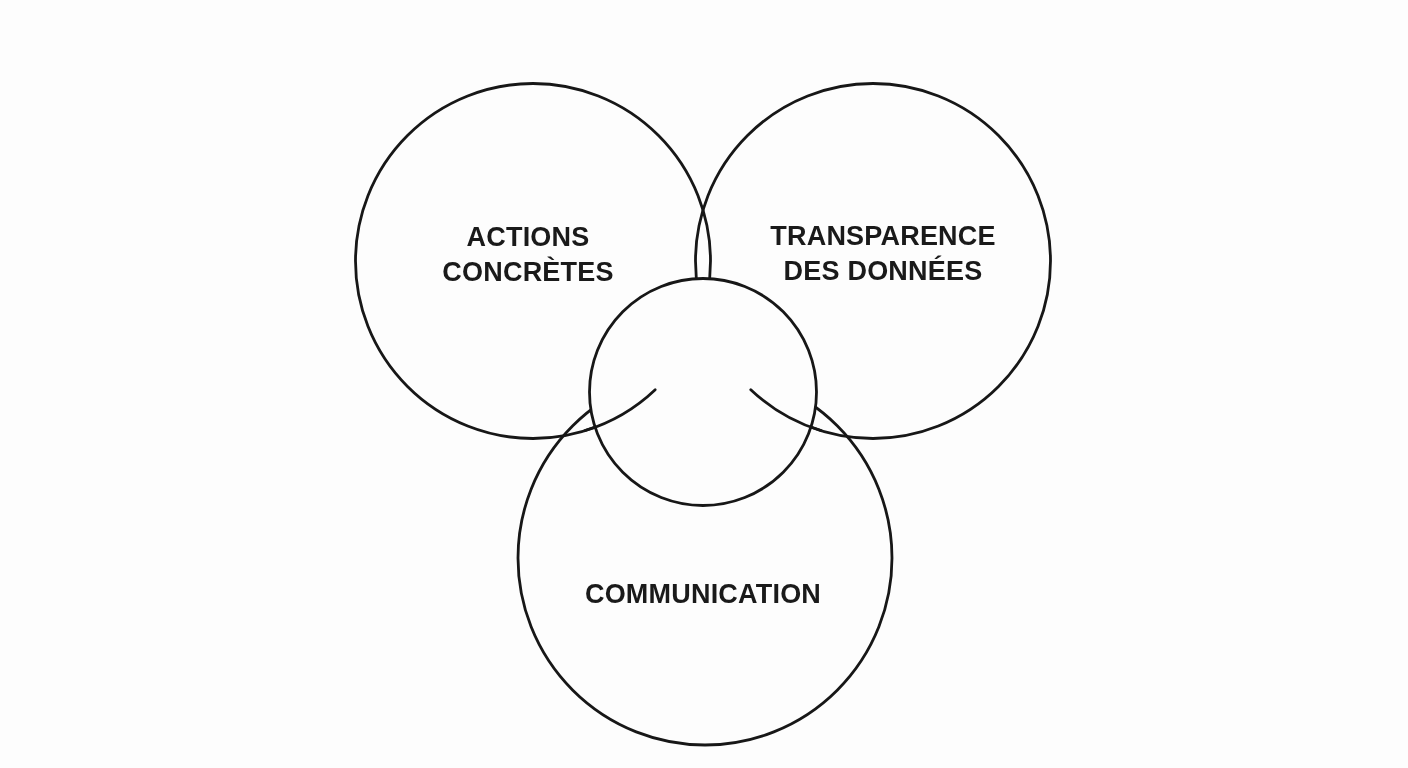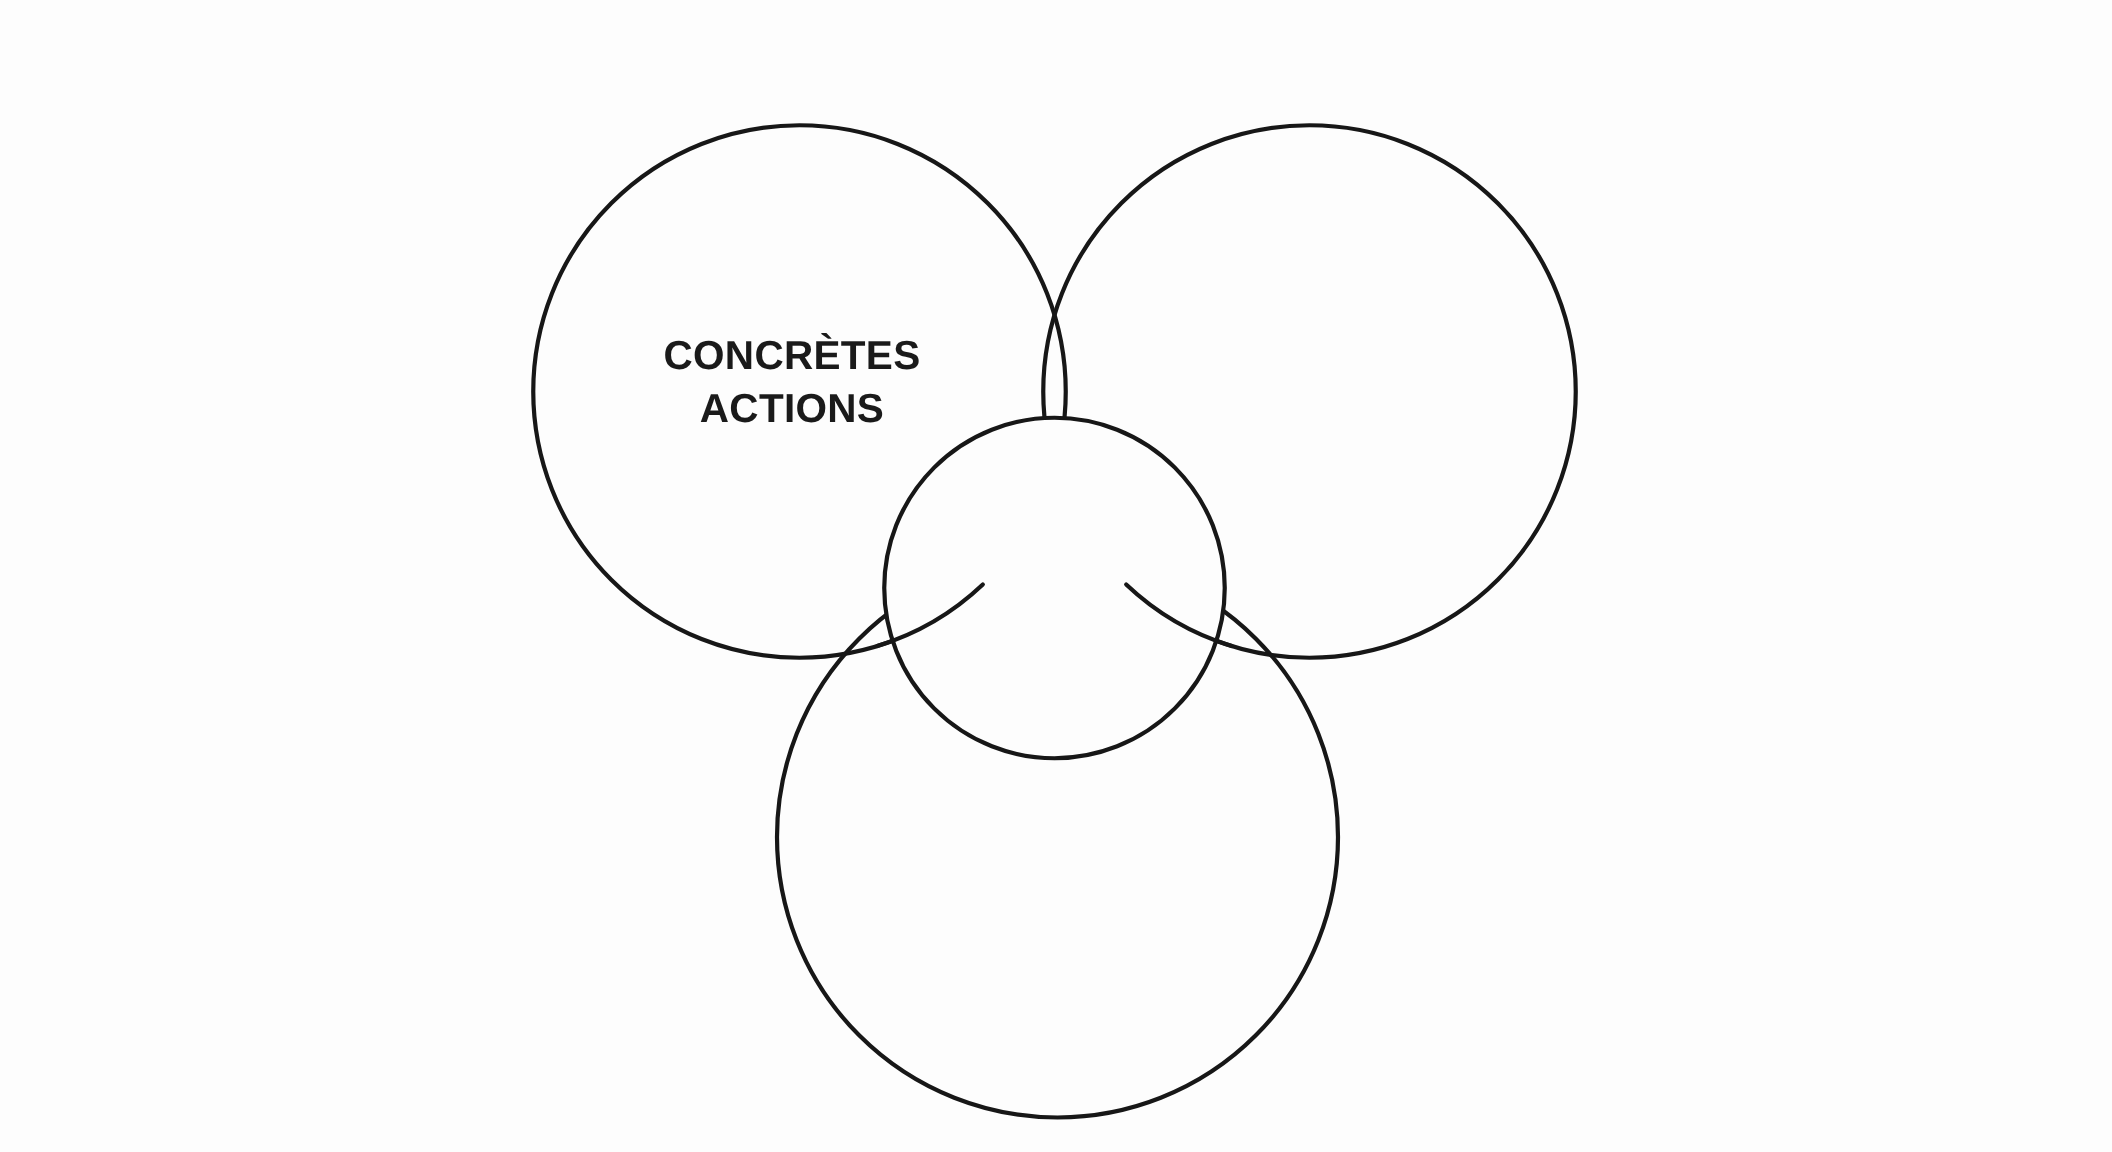"TRANSPARENCE" div.circle-label { html: none -> <div> <span>TRANSPARENCE</span> <span>DES DONNÉES</span> </div> }
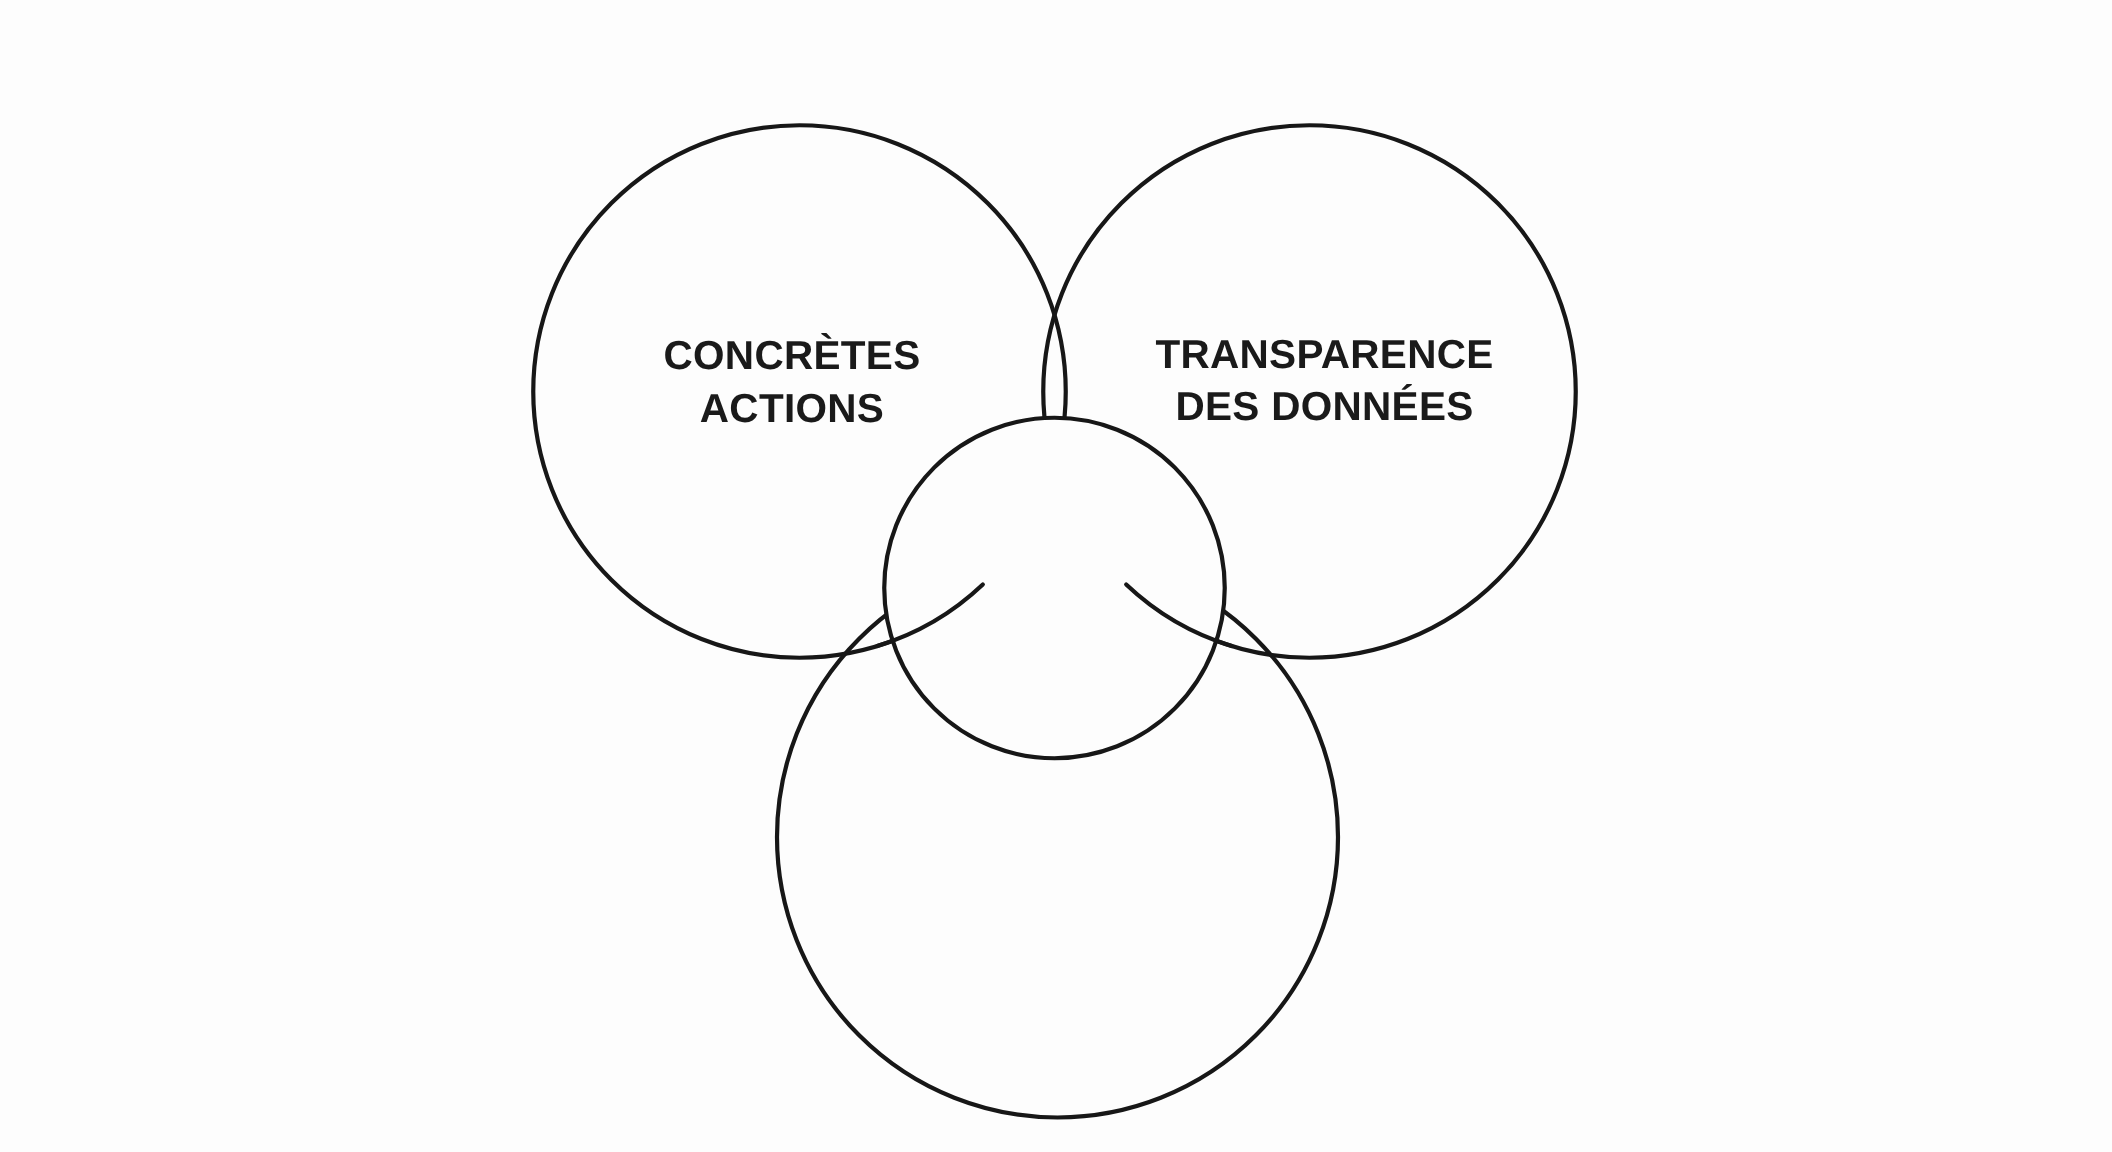"CONCRÈTES" span { order: before "ACTIONS" -> after "ACTIONS" }
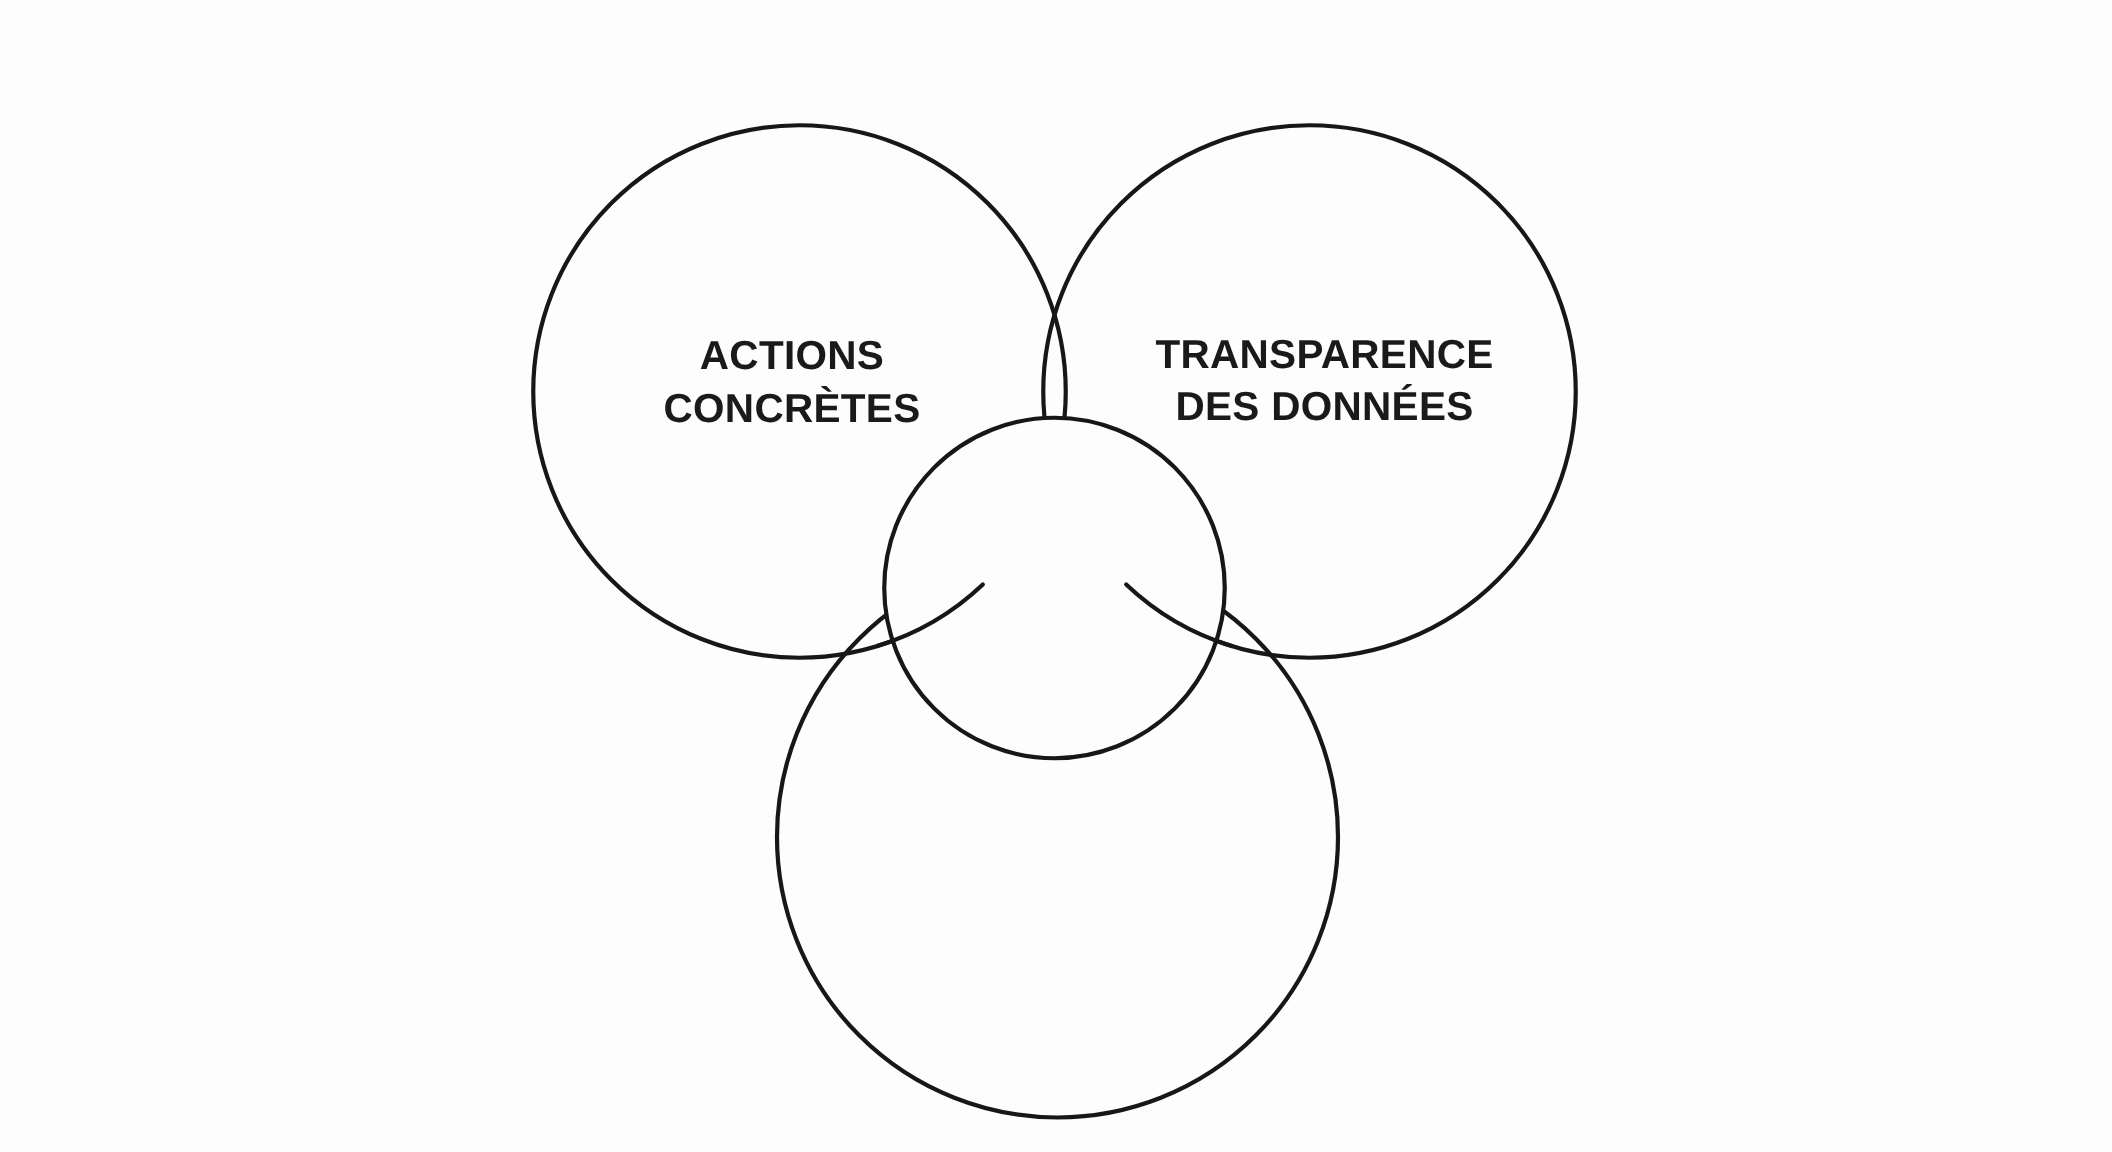"COMMUNICATION" span { html: none -> <span>COMMUNICATION</span> }
